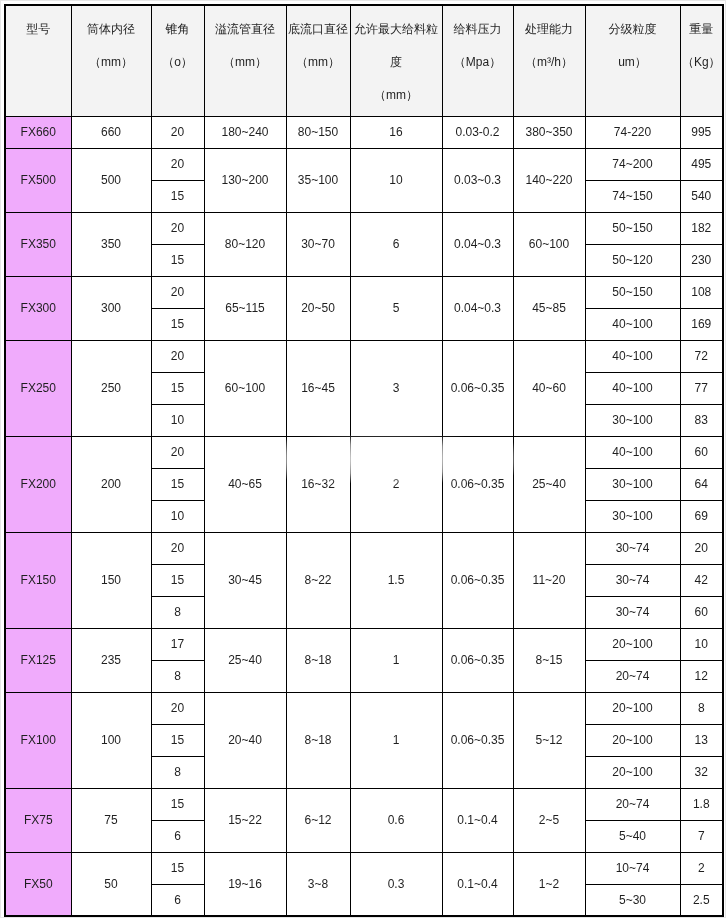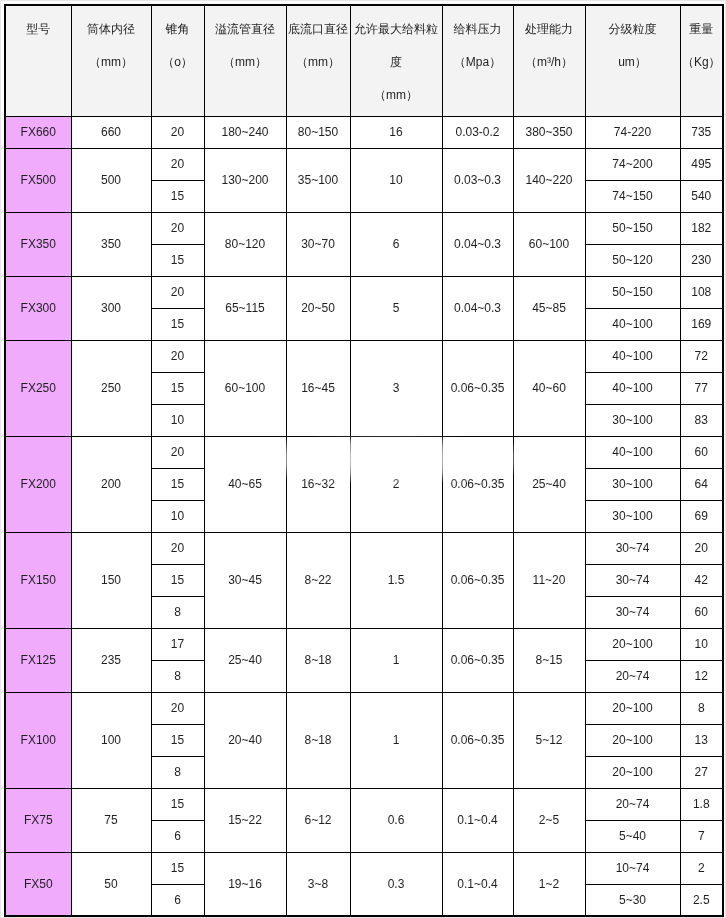"735" td { text: 735 -> 995 }
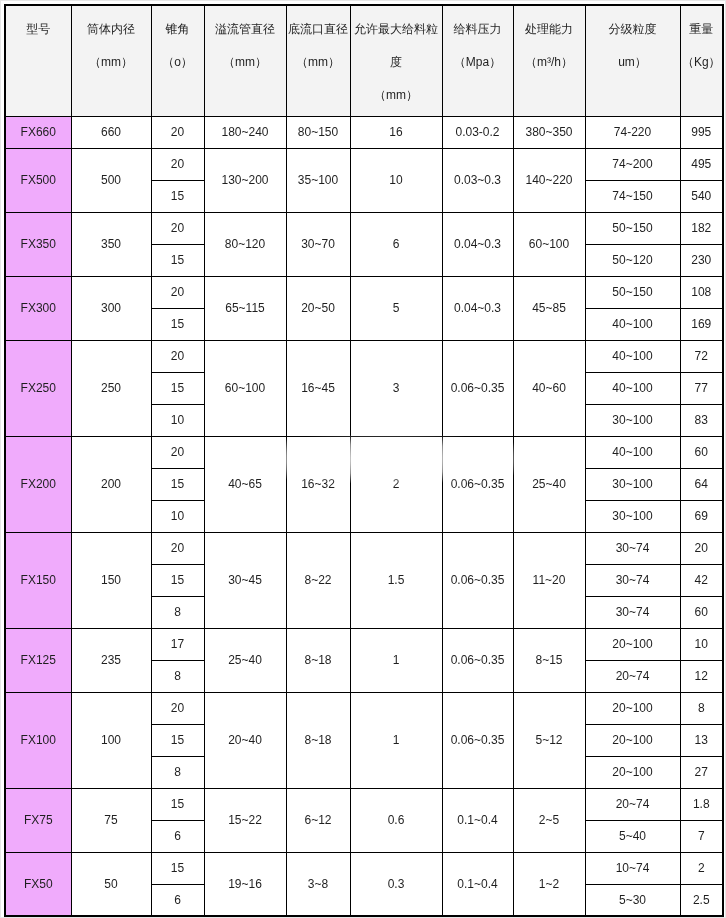"27" td { text: 27 -> 32 }
